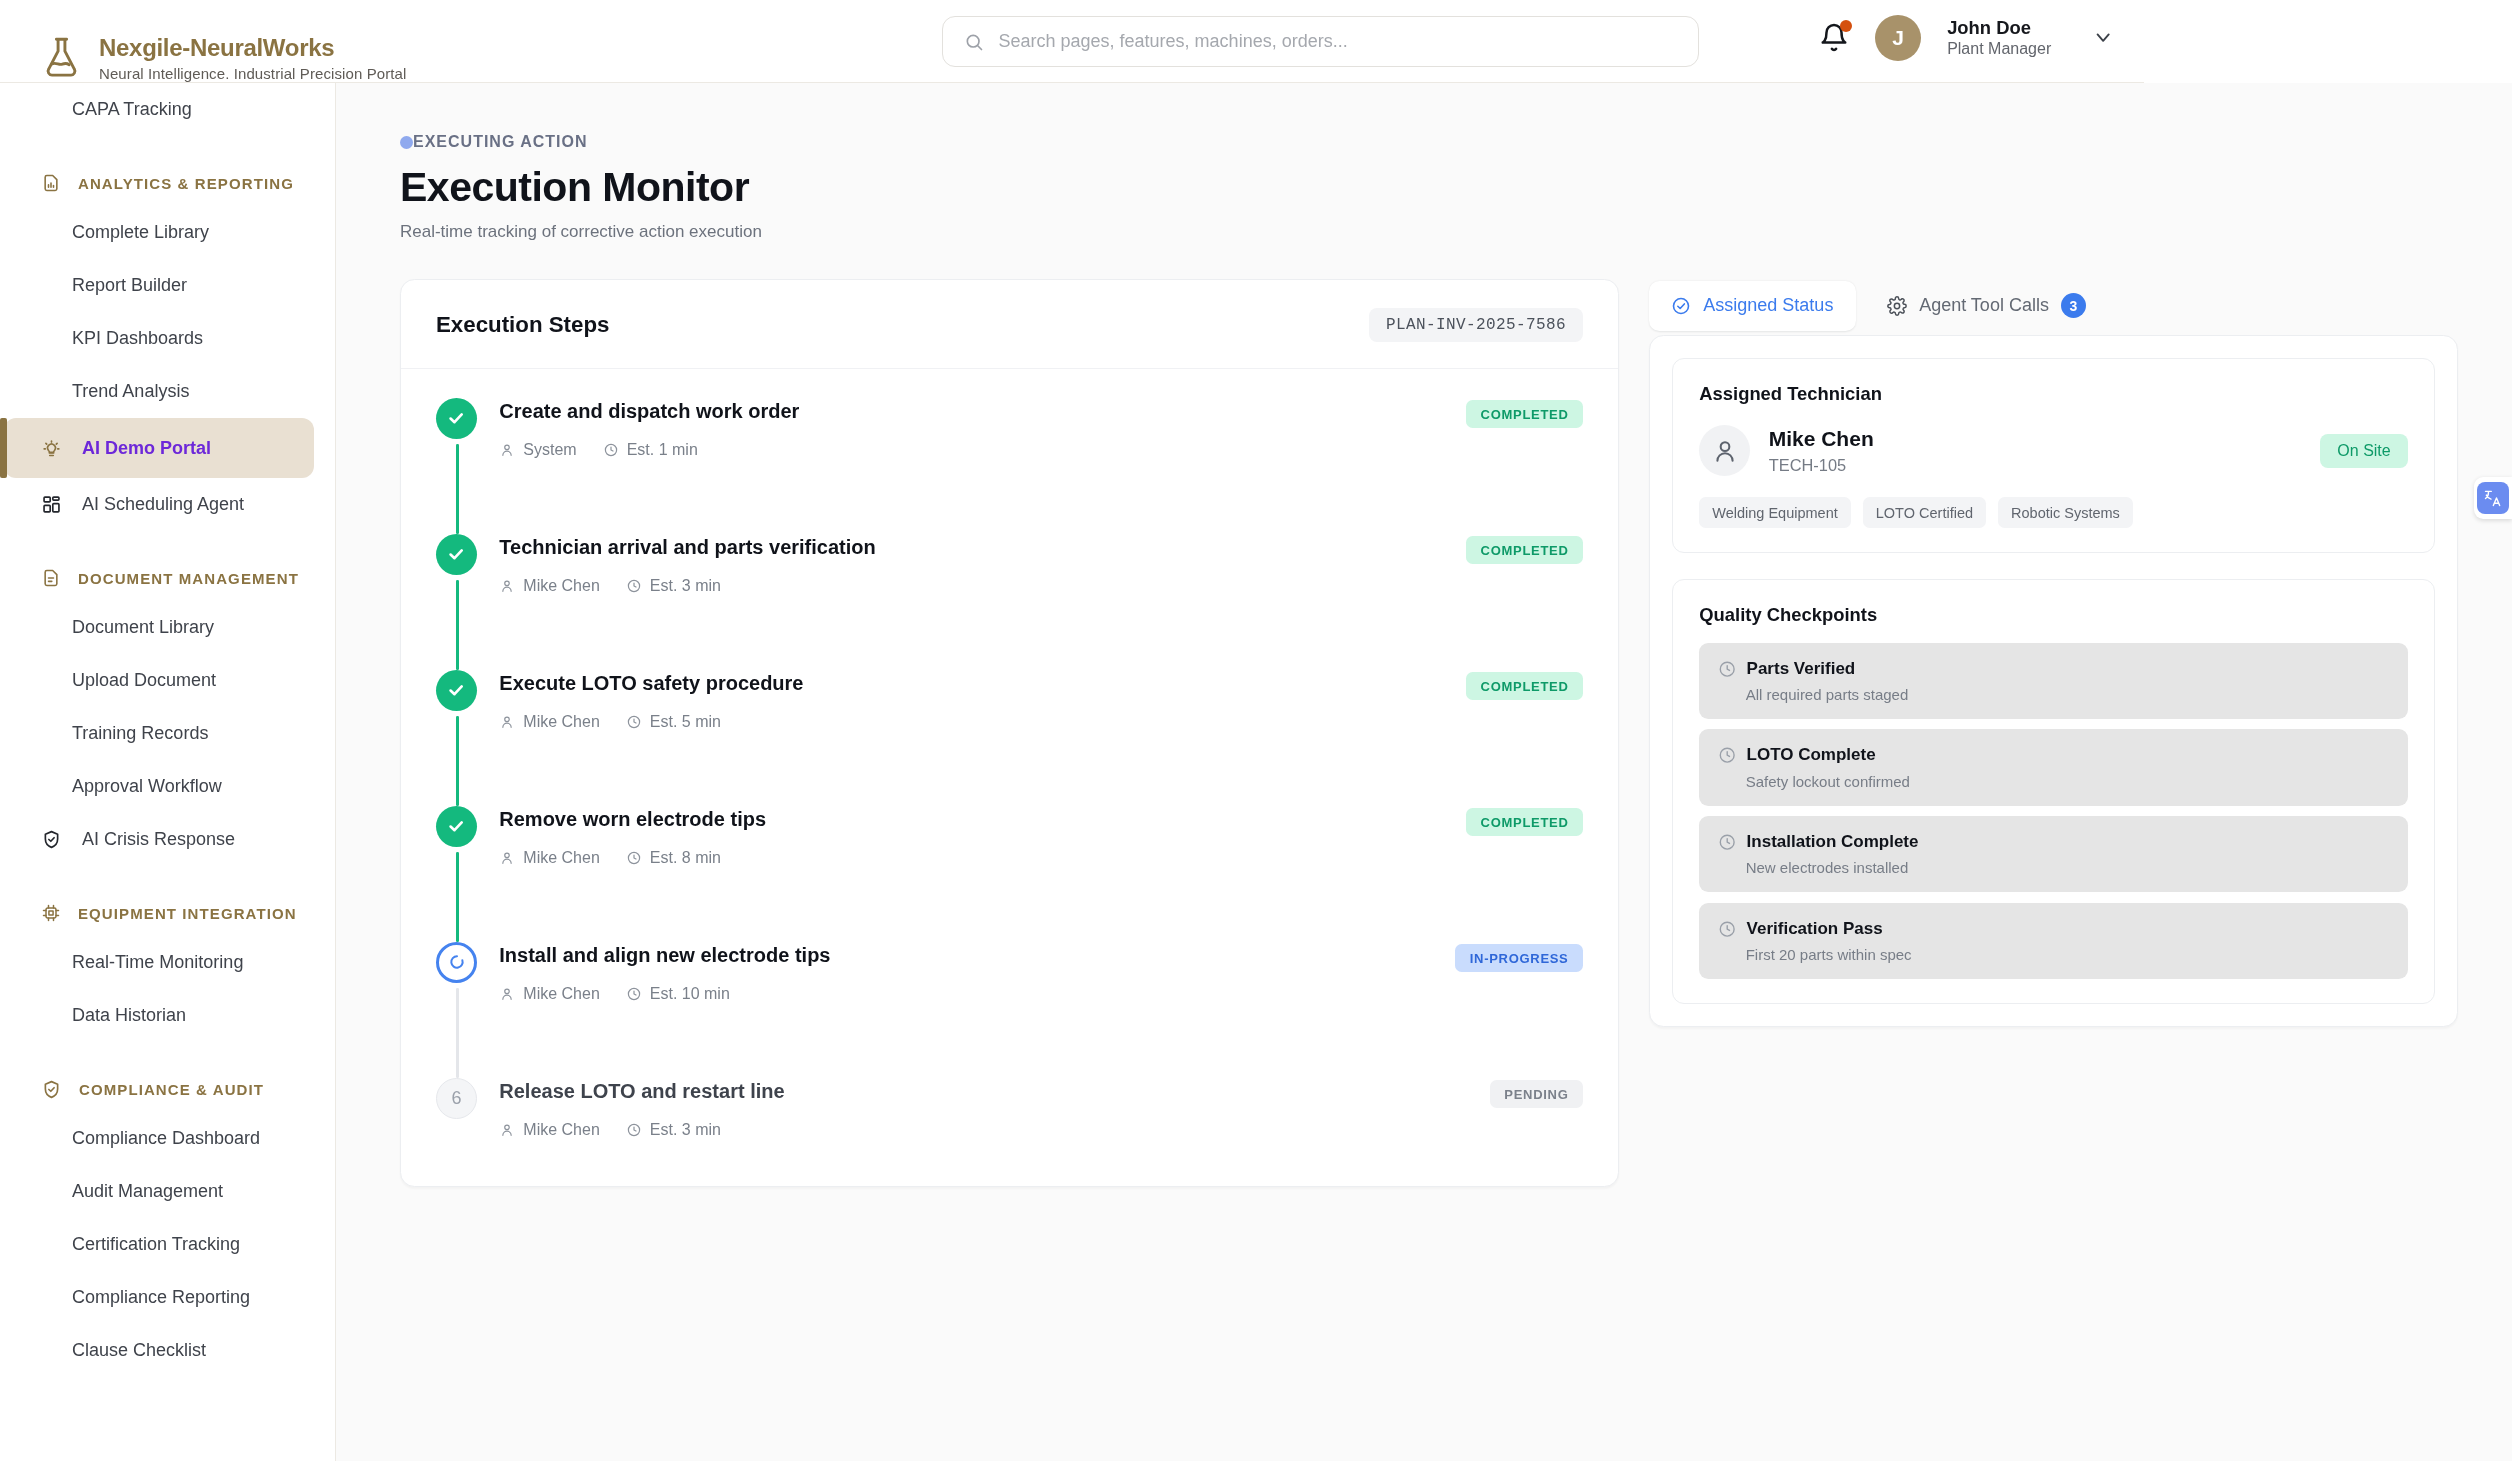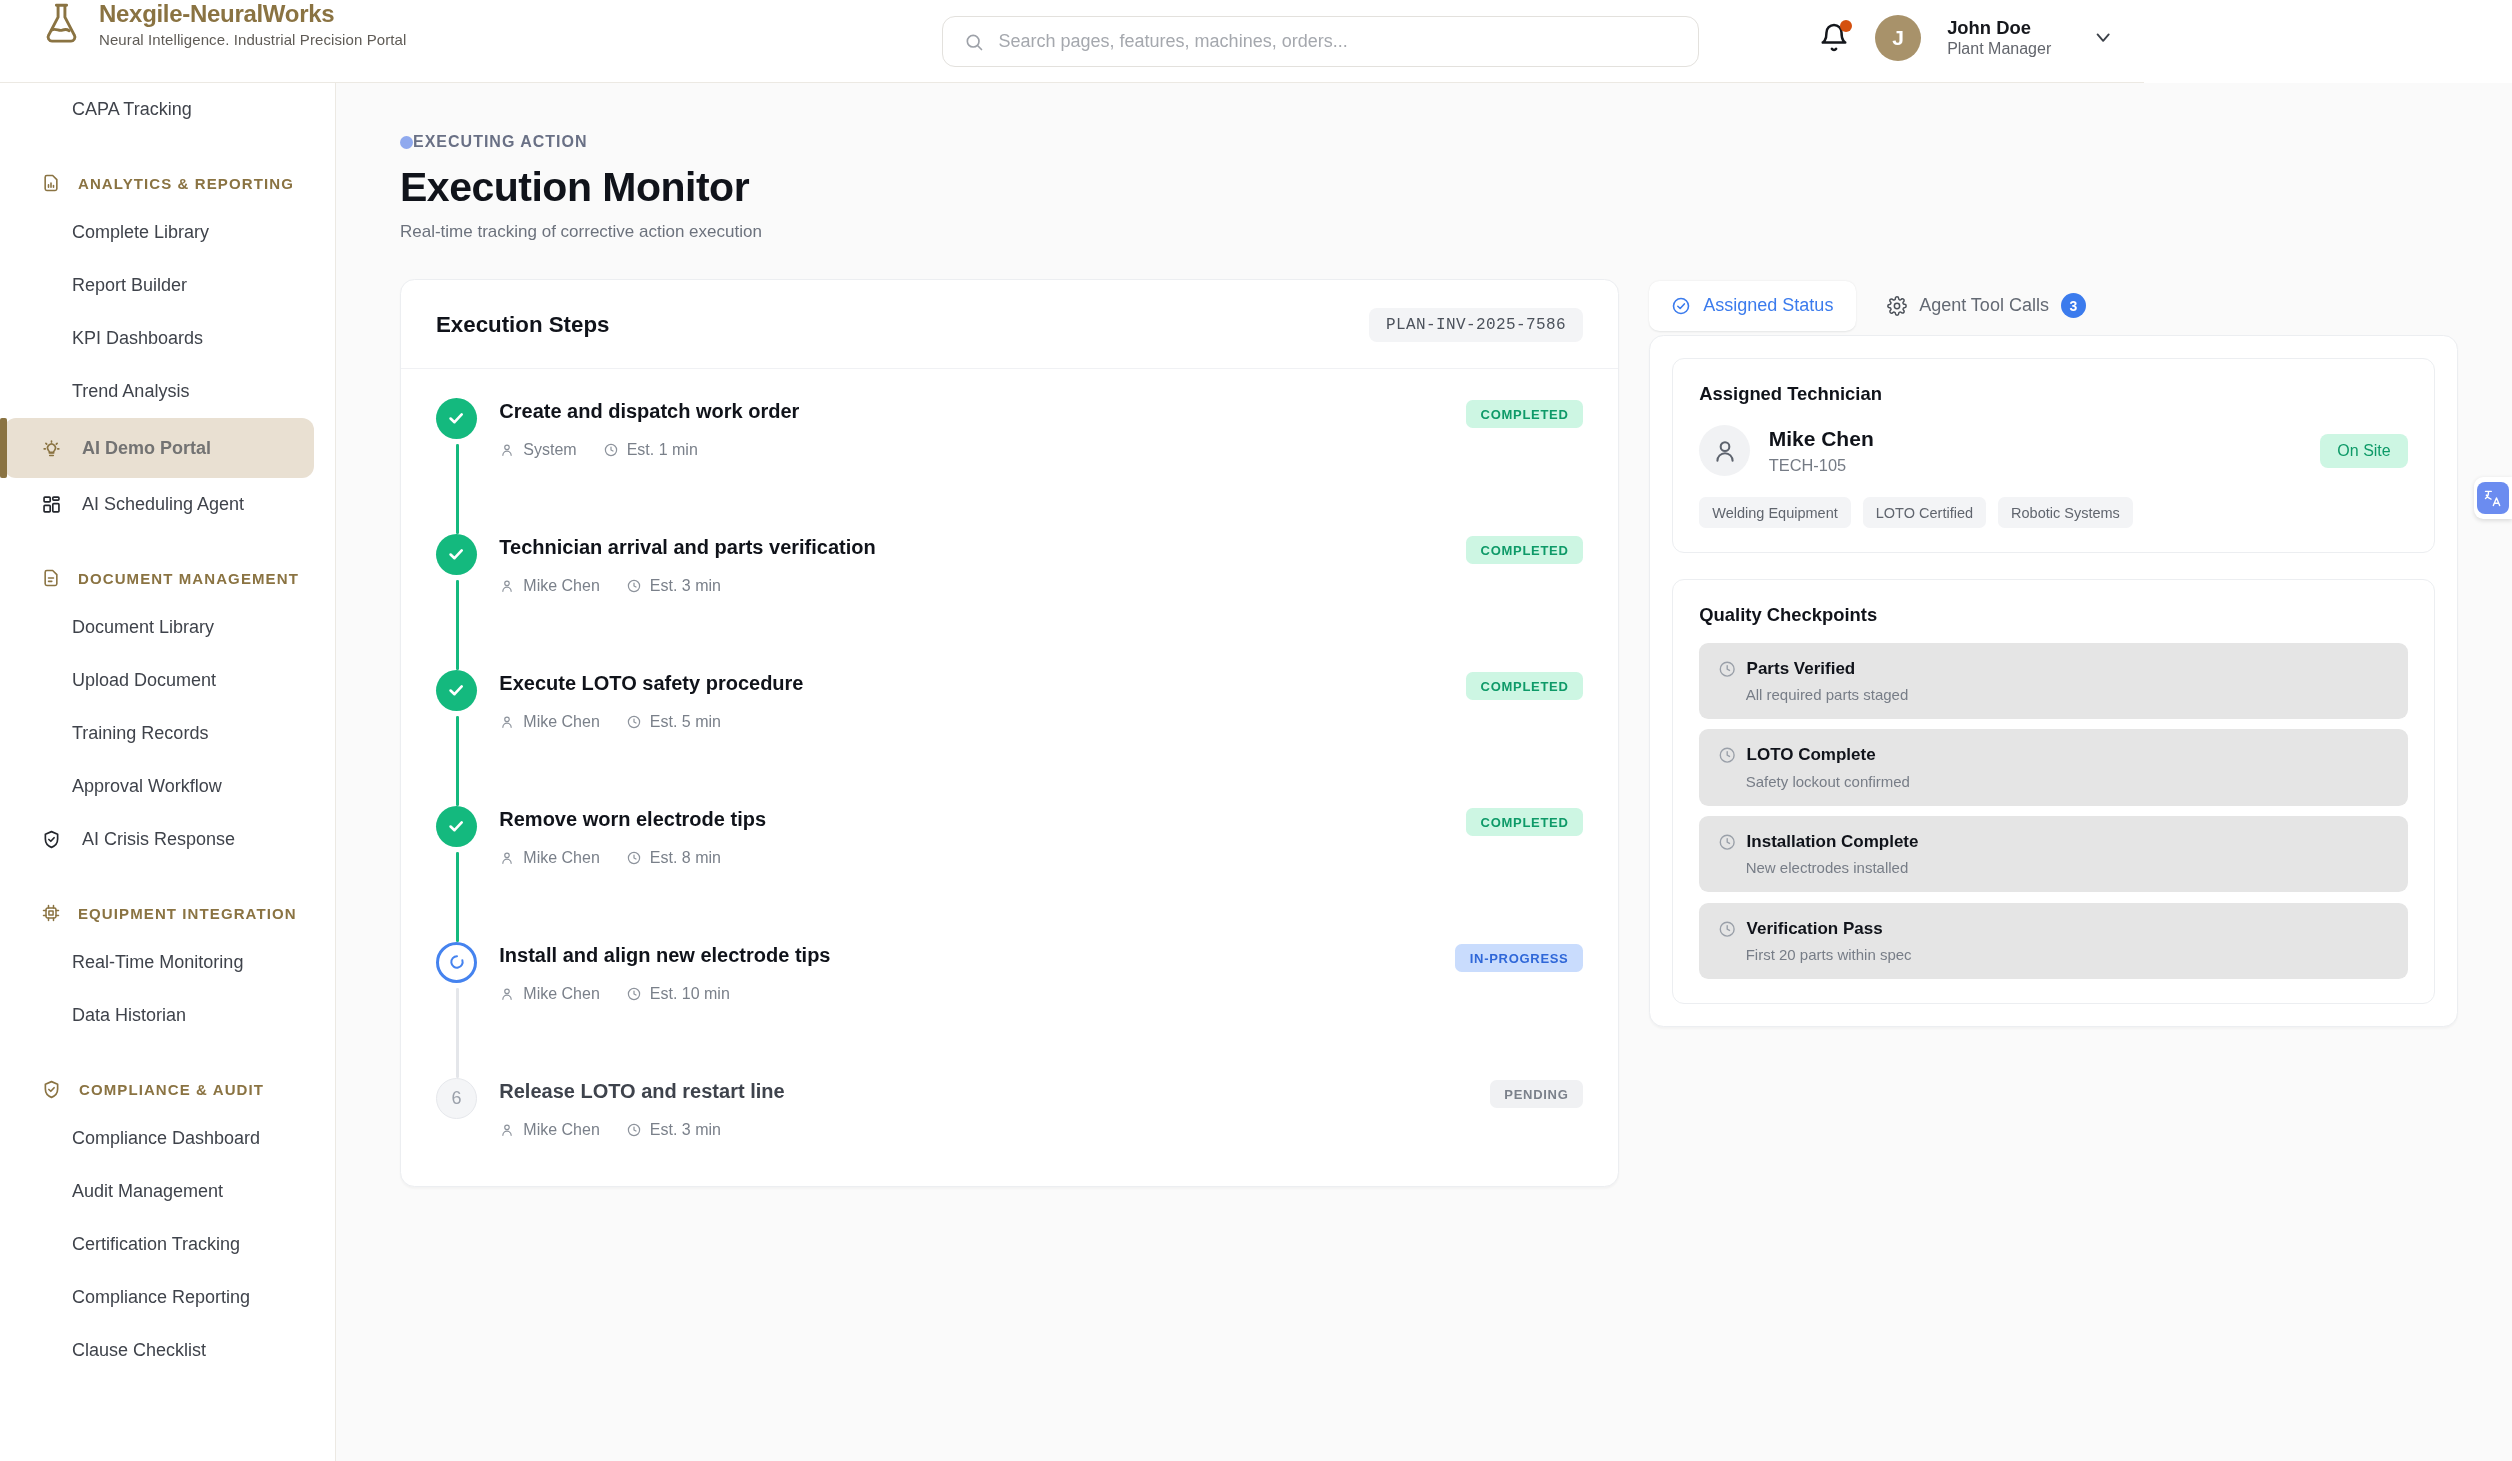"Nexgile-NeuralWorks" .topbar { align-items: flex-start -> flex-end }
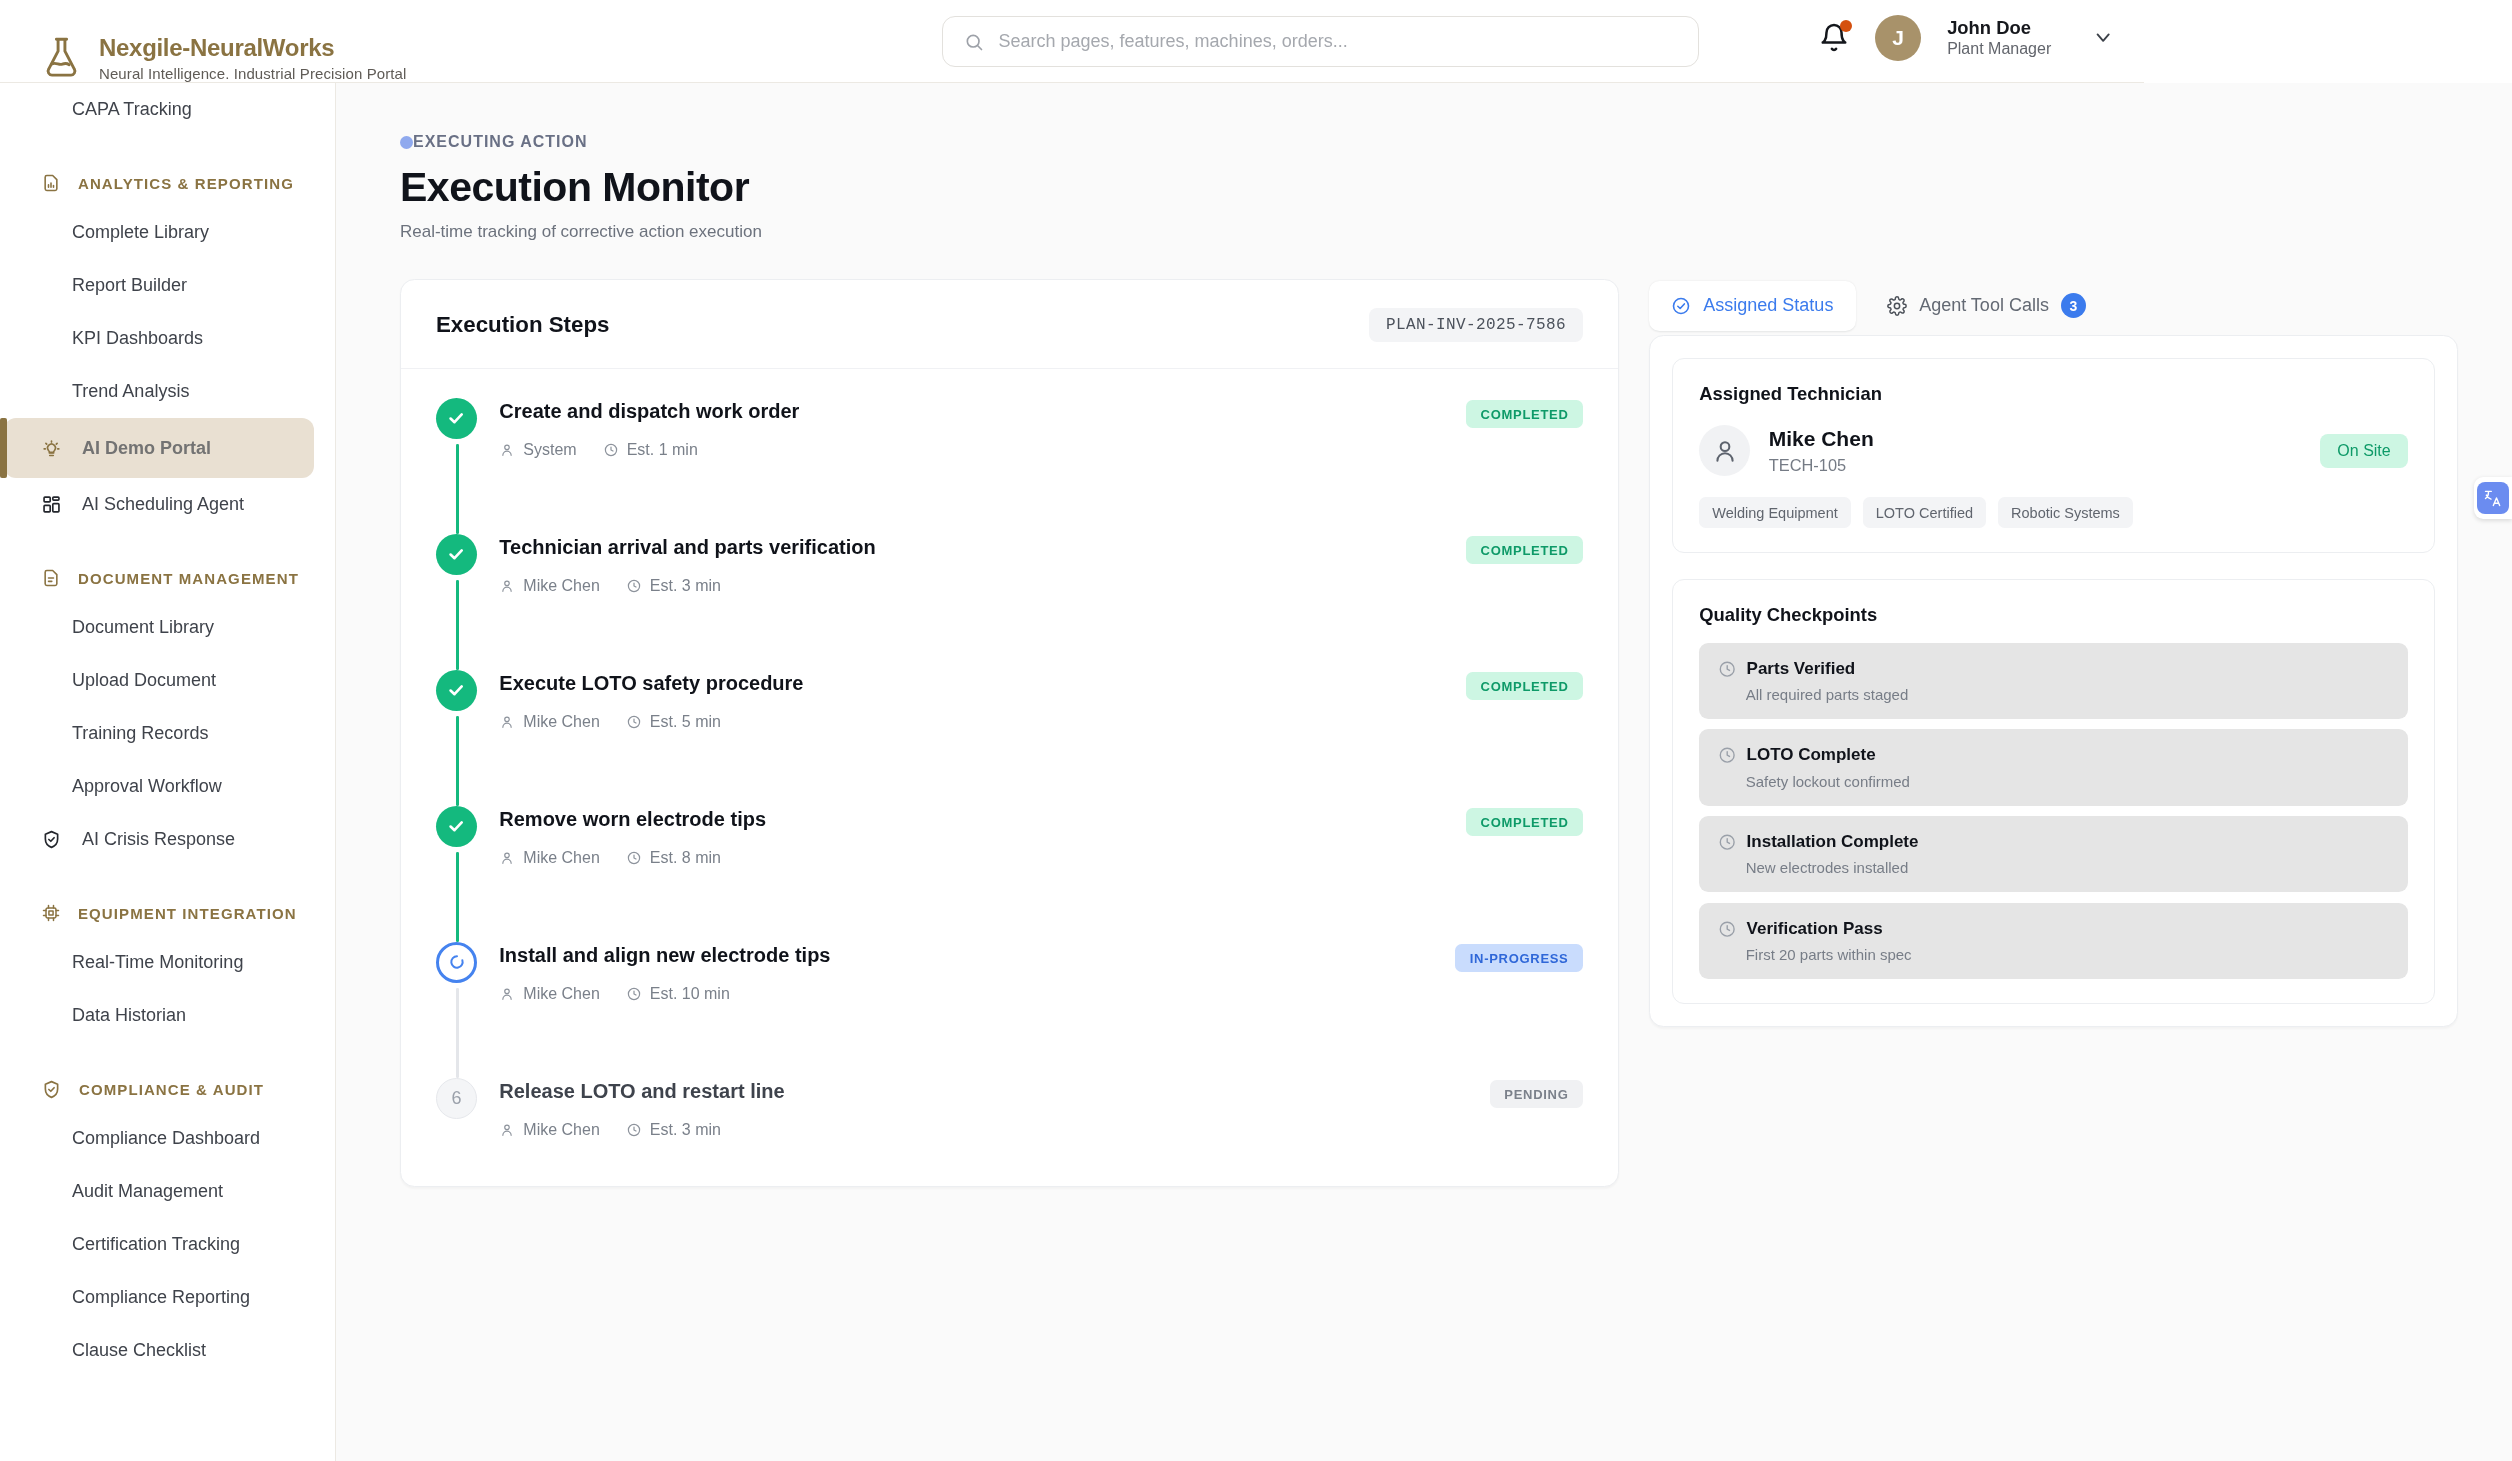"AI Demo Portal" .nav-item.active { color: #737373 -> #6d28d9 }
